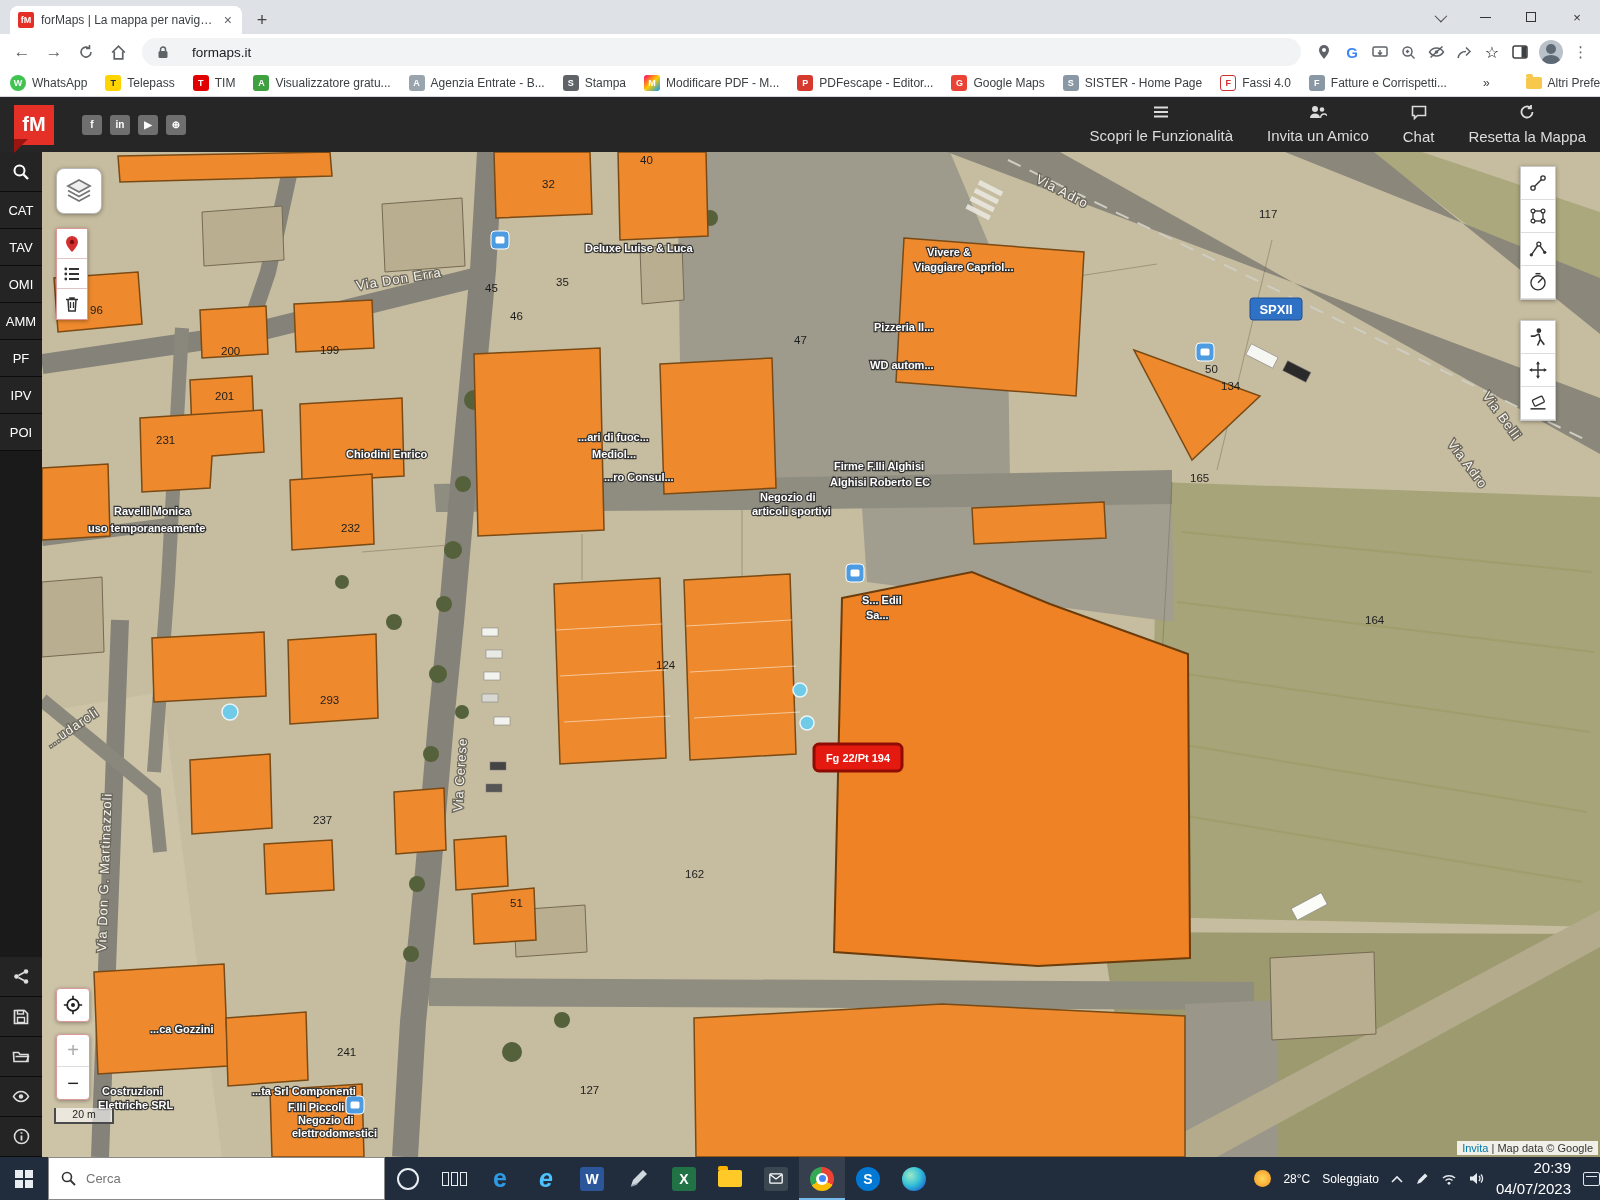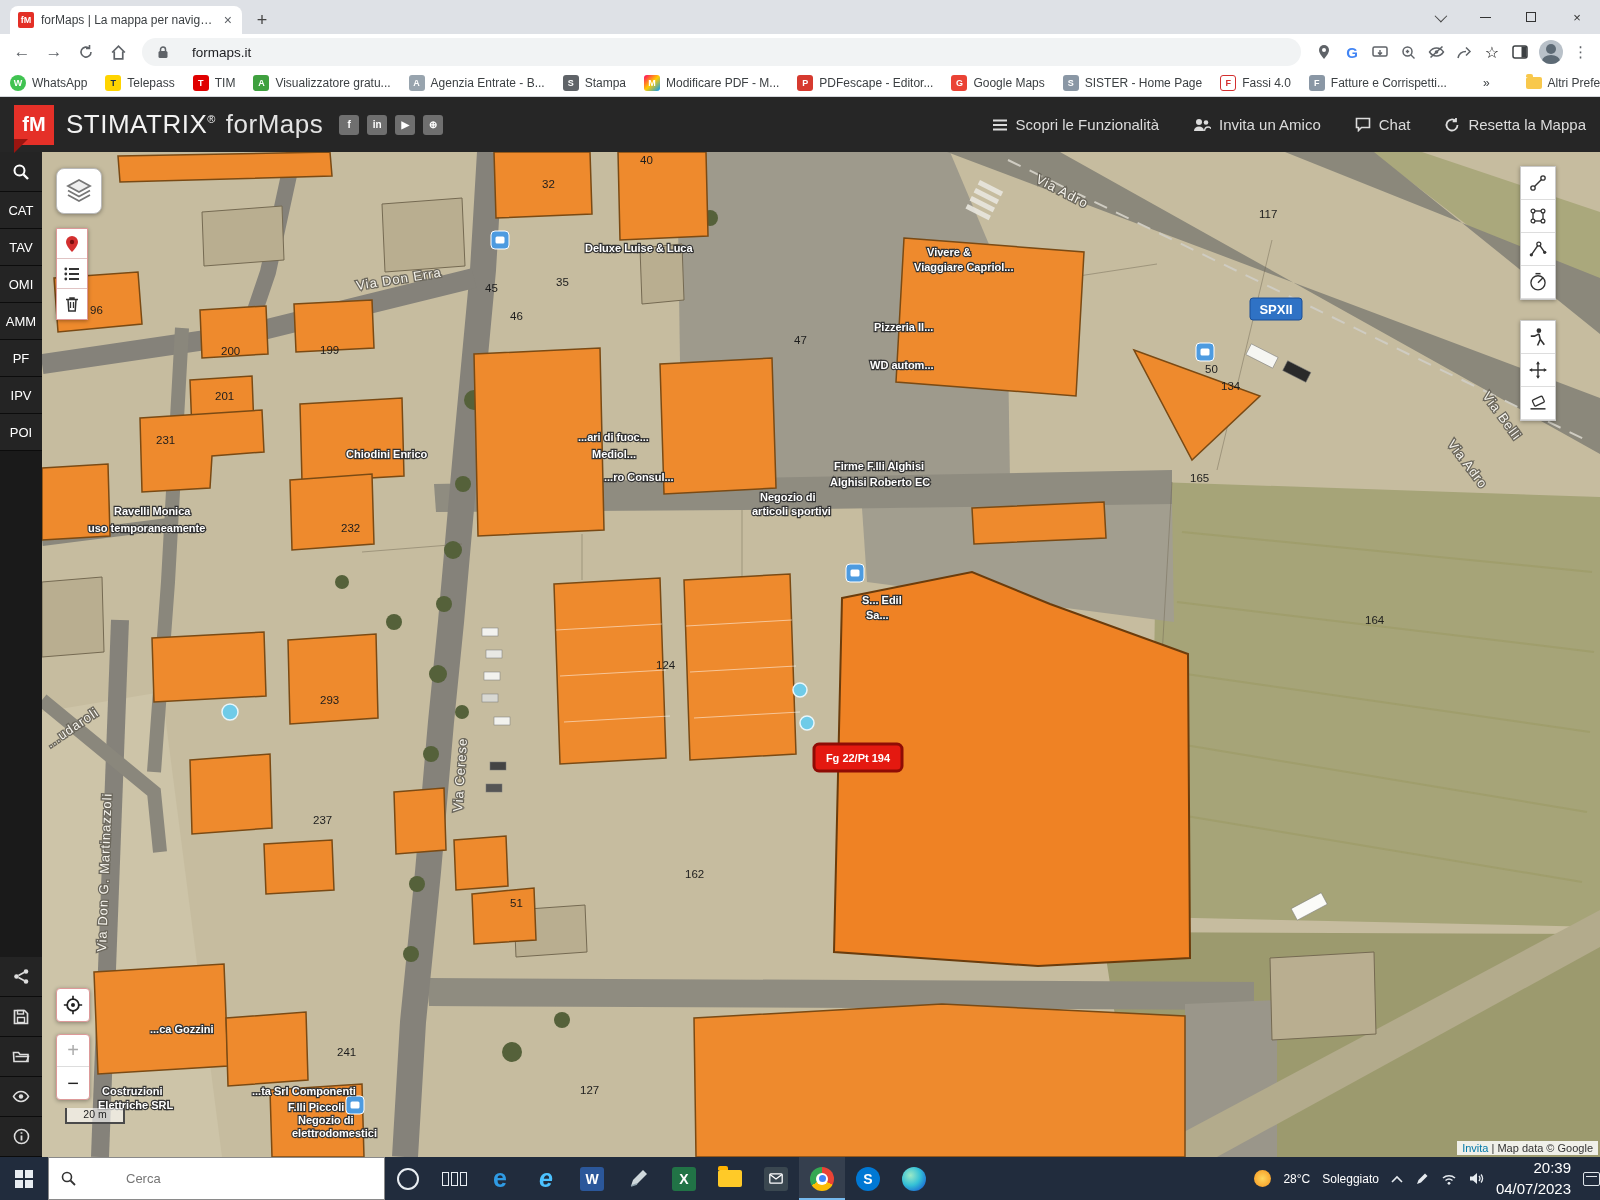"STIMATRIX®" div.brandline { html: <div> <span><span>STIMATRIX</span><span>®</span></span> <span>forMaps</span> </div> -> none }
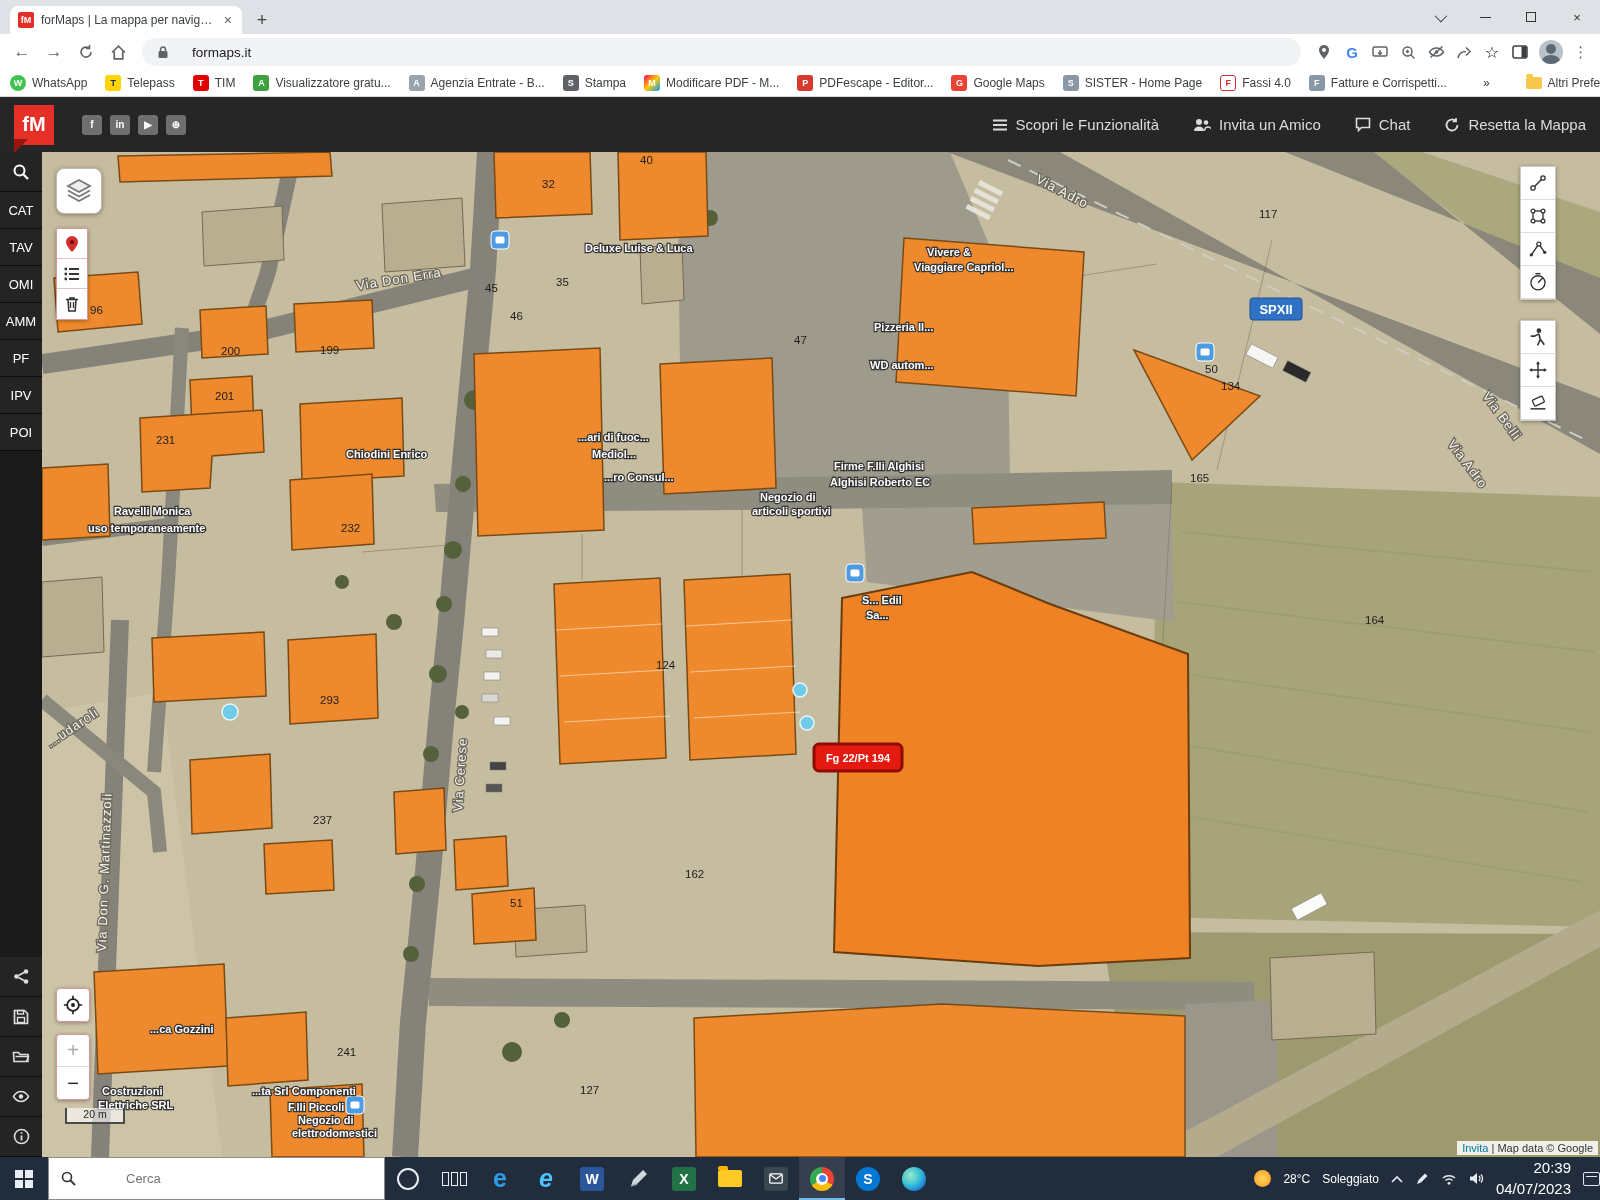"Scopri le Funzionalità" .hact { flex-direction: none -> column }
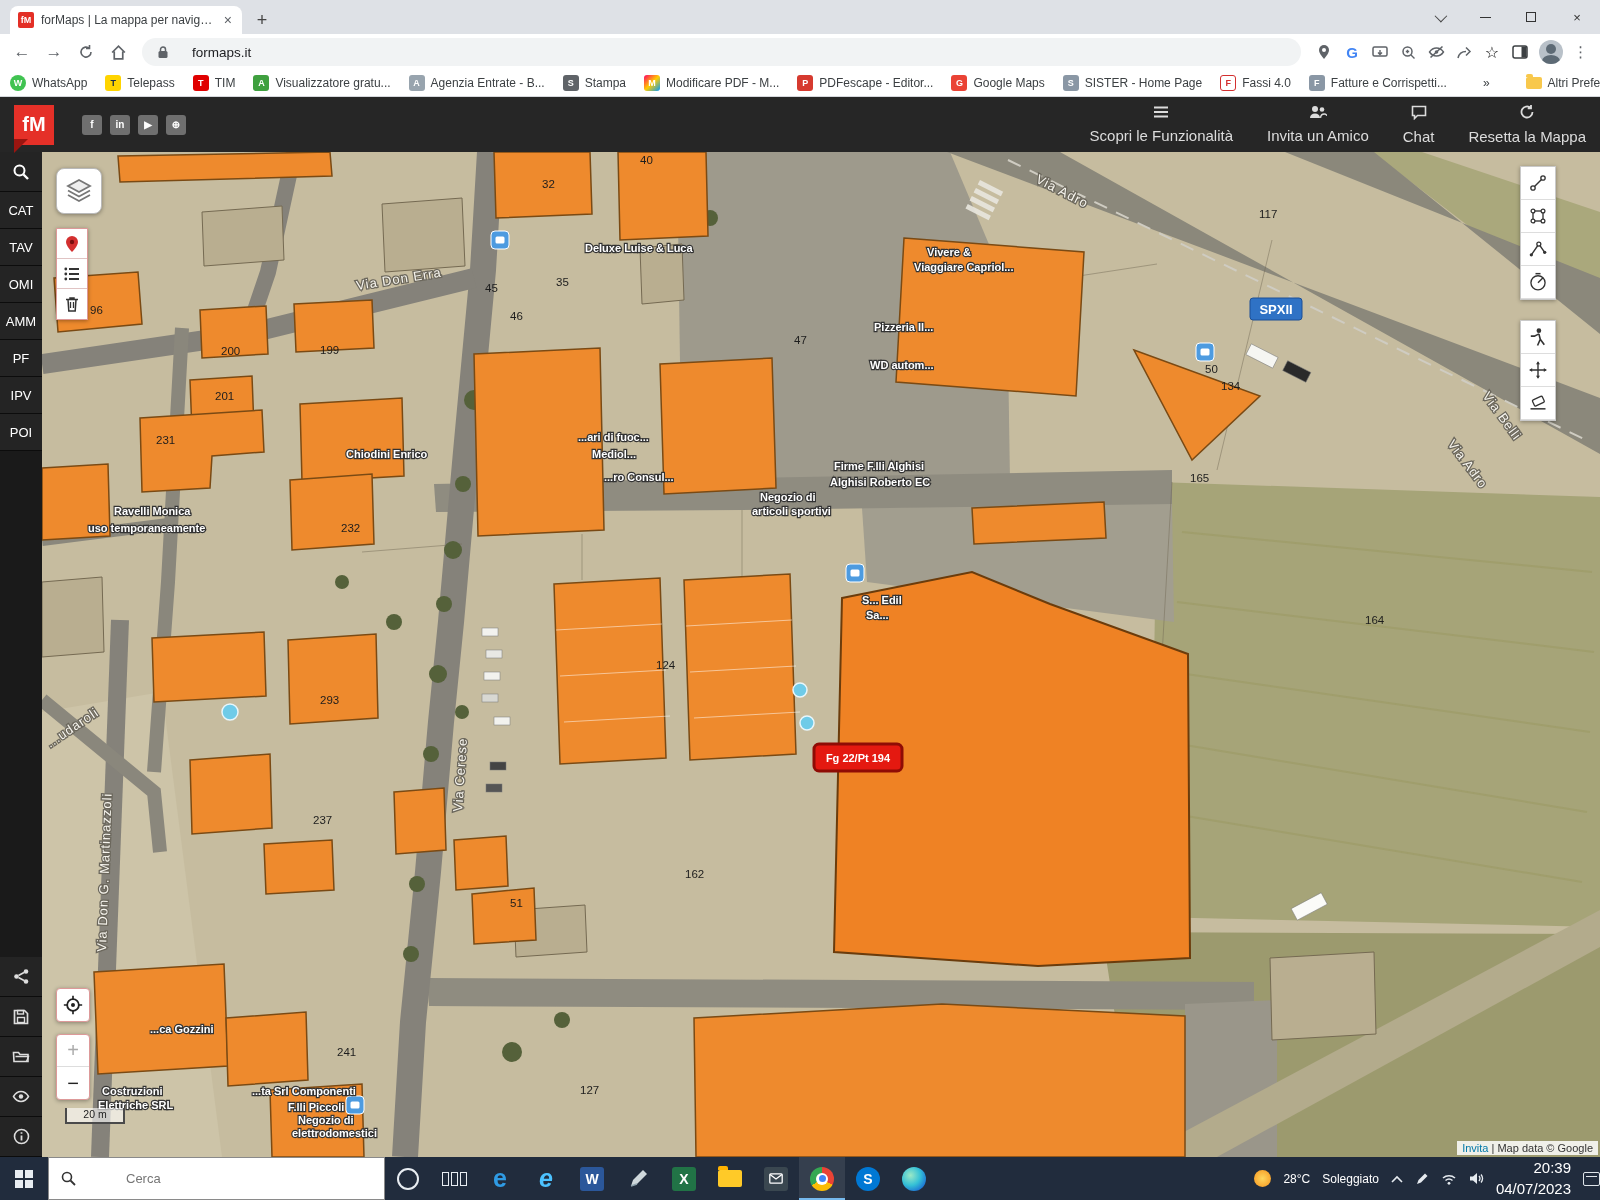"20 m" .scalebar { left: 23px -> 12px }
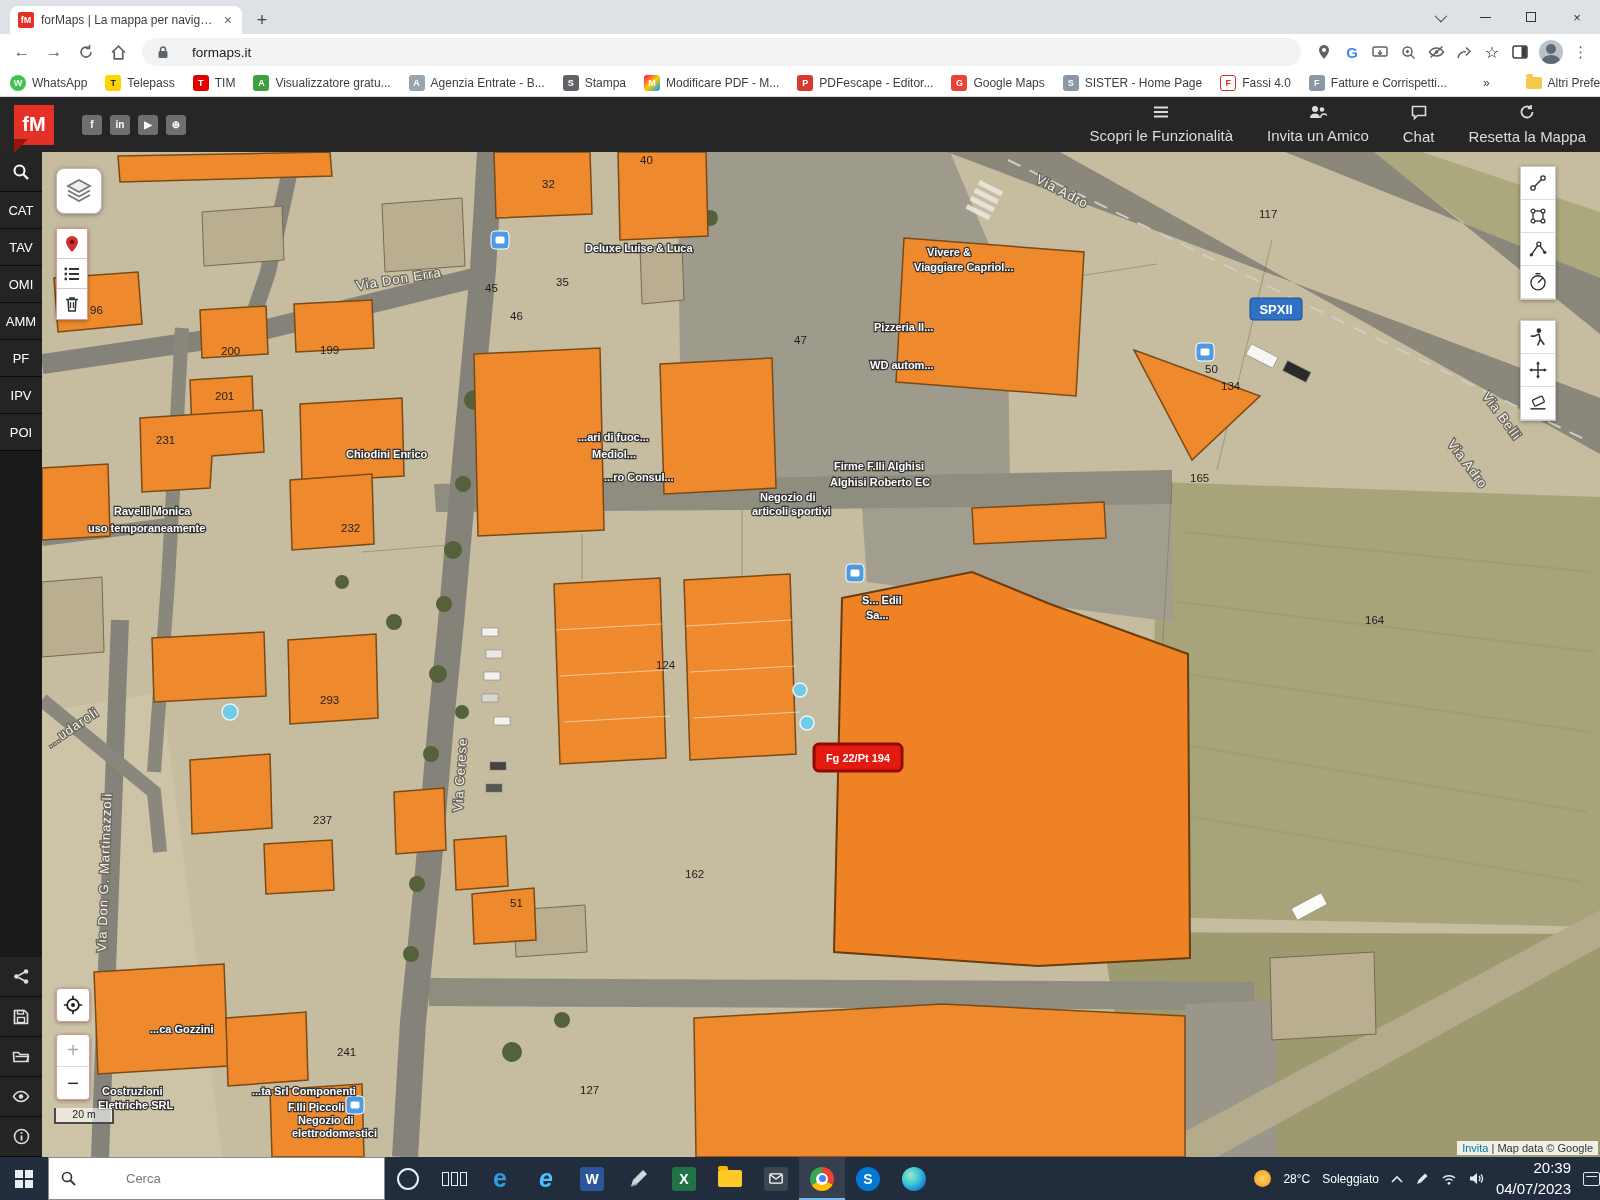"Cerca" .tb-search input { margin-left: 40px -> none }
